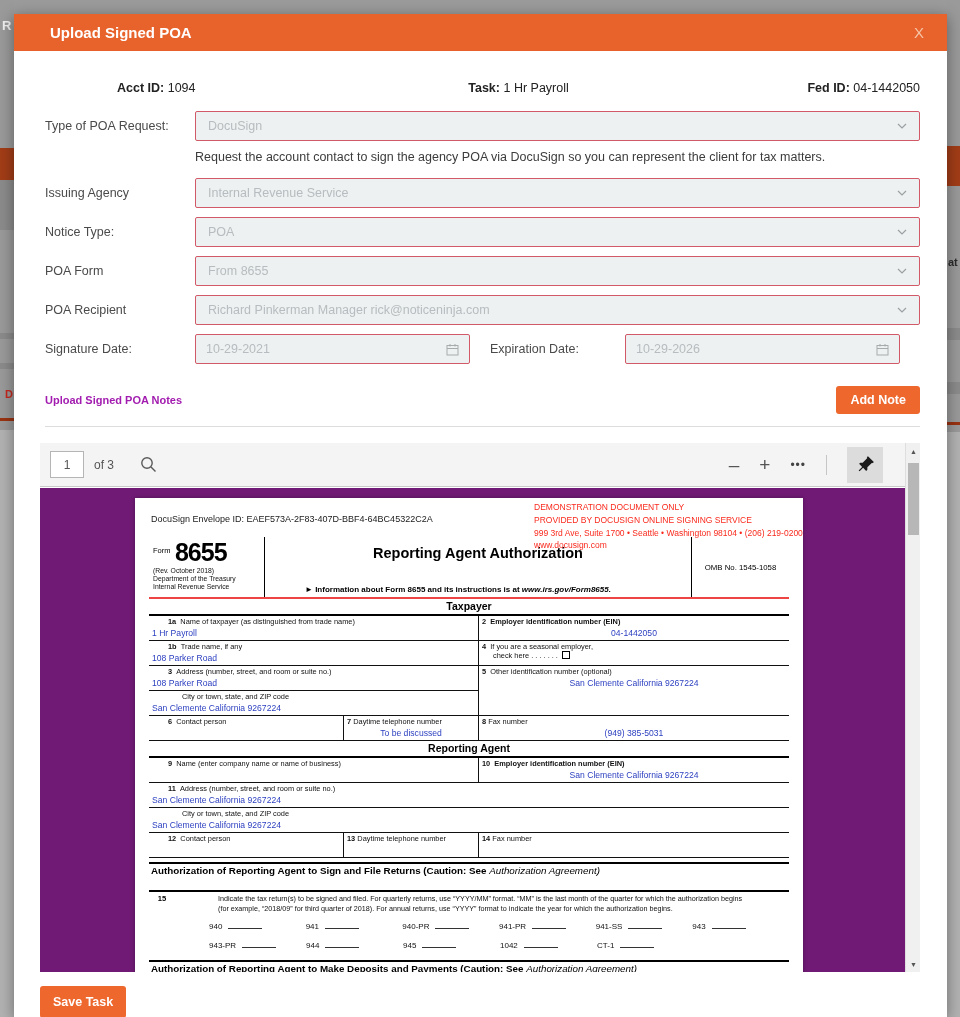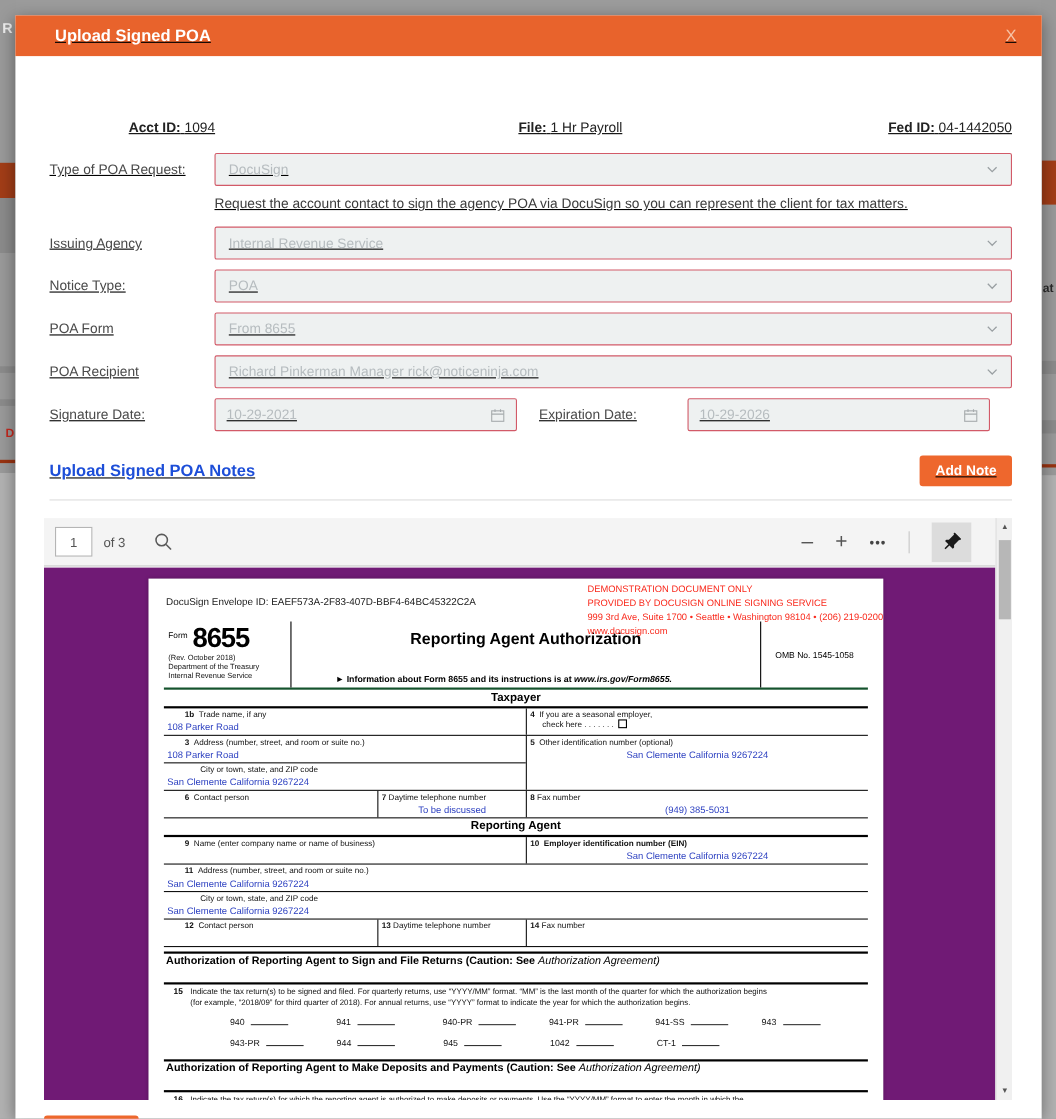"Upload Signed POA" .modal { text-decoration: underline -> none }
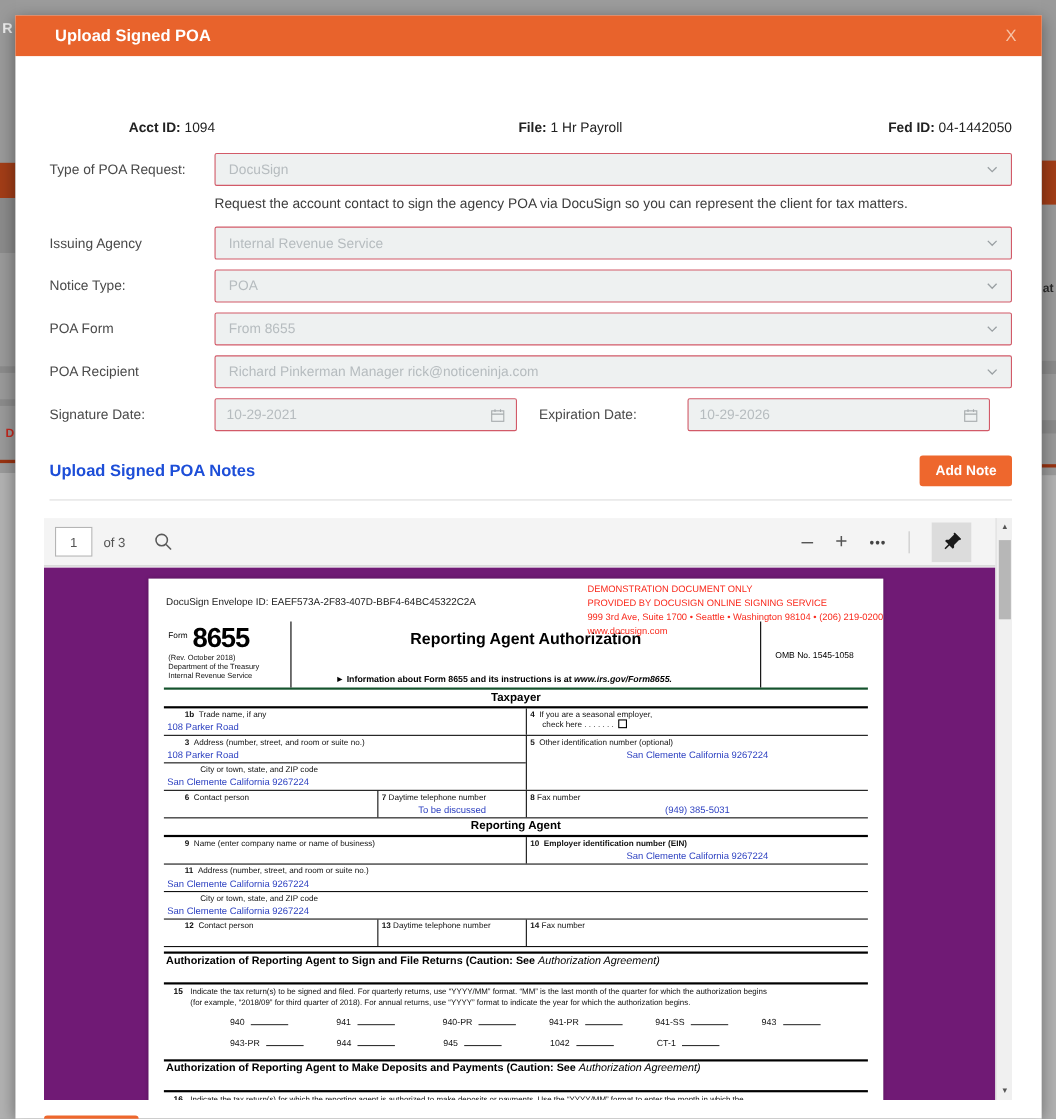"Acct ID: 1094" .info-cell { margin-top: 28px -> none }
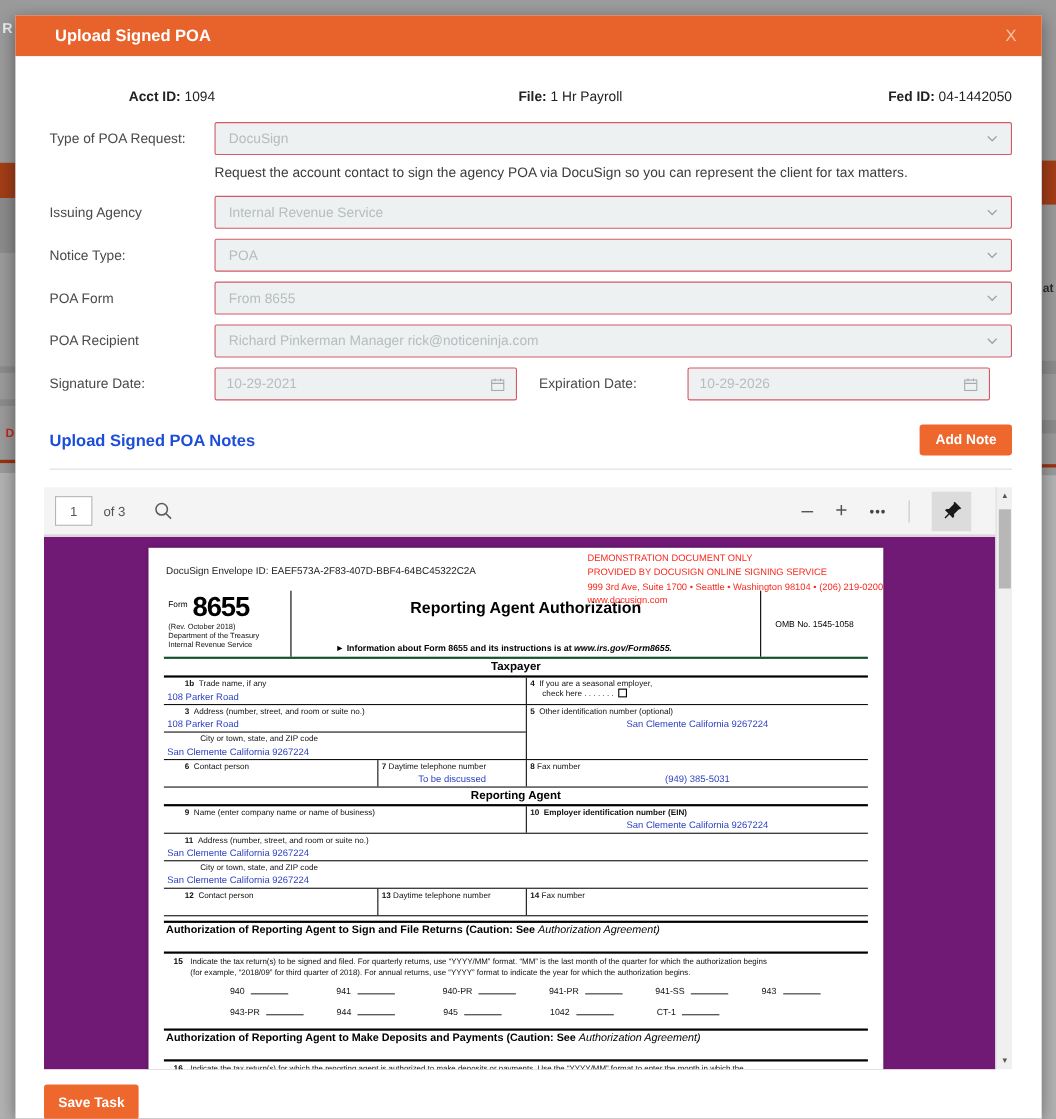"File:" b { text: File -> Task }
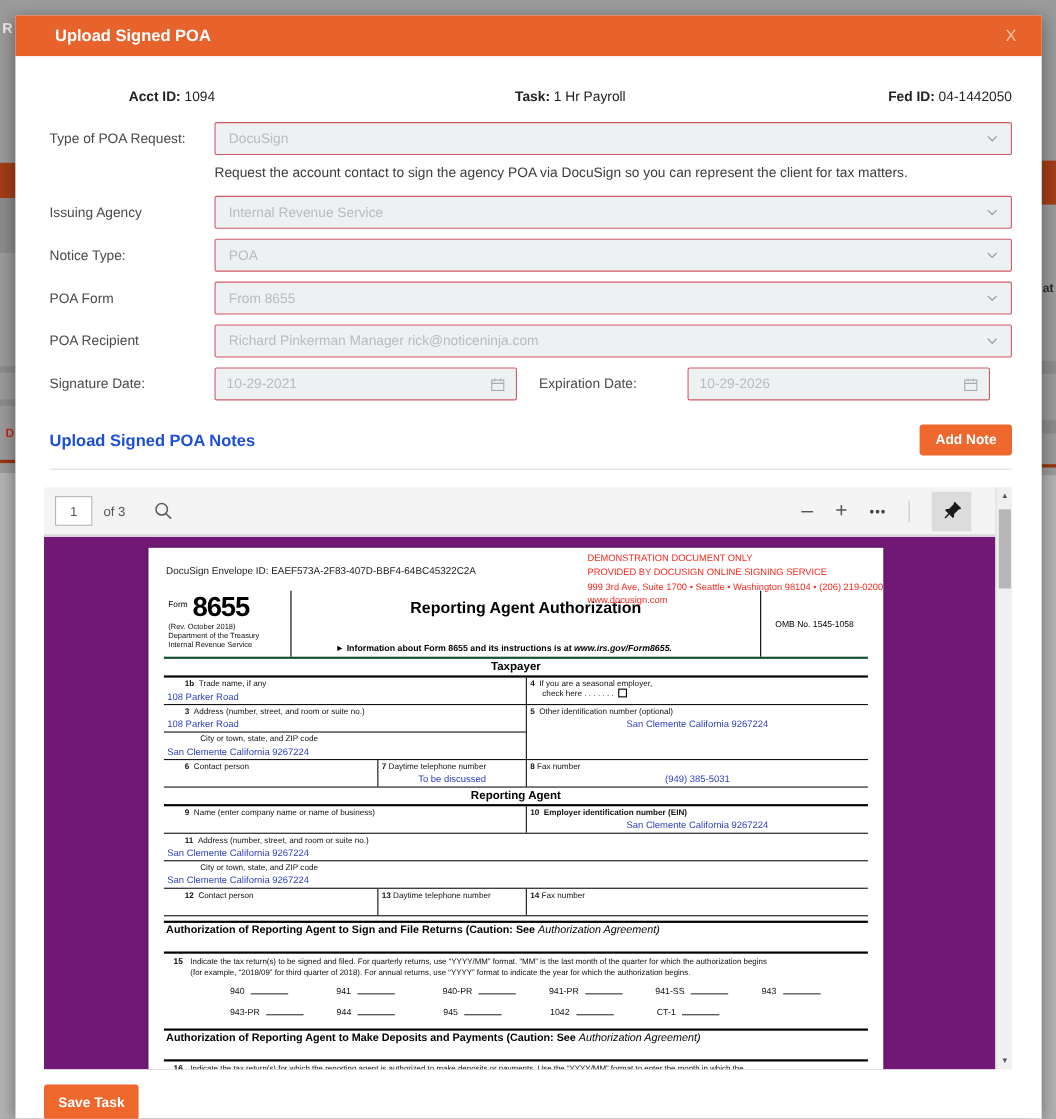"Upload Signed POA Notes" .notes-heading { color: #1d4ed8 -> #a21caf; font-size: 15px -> 11px }
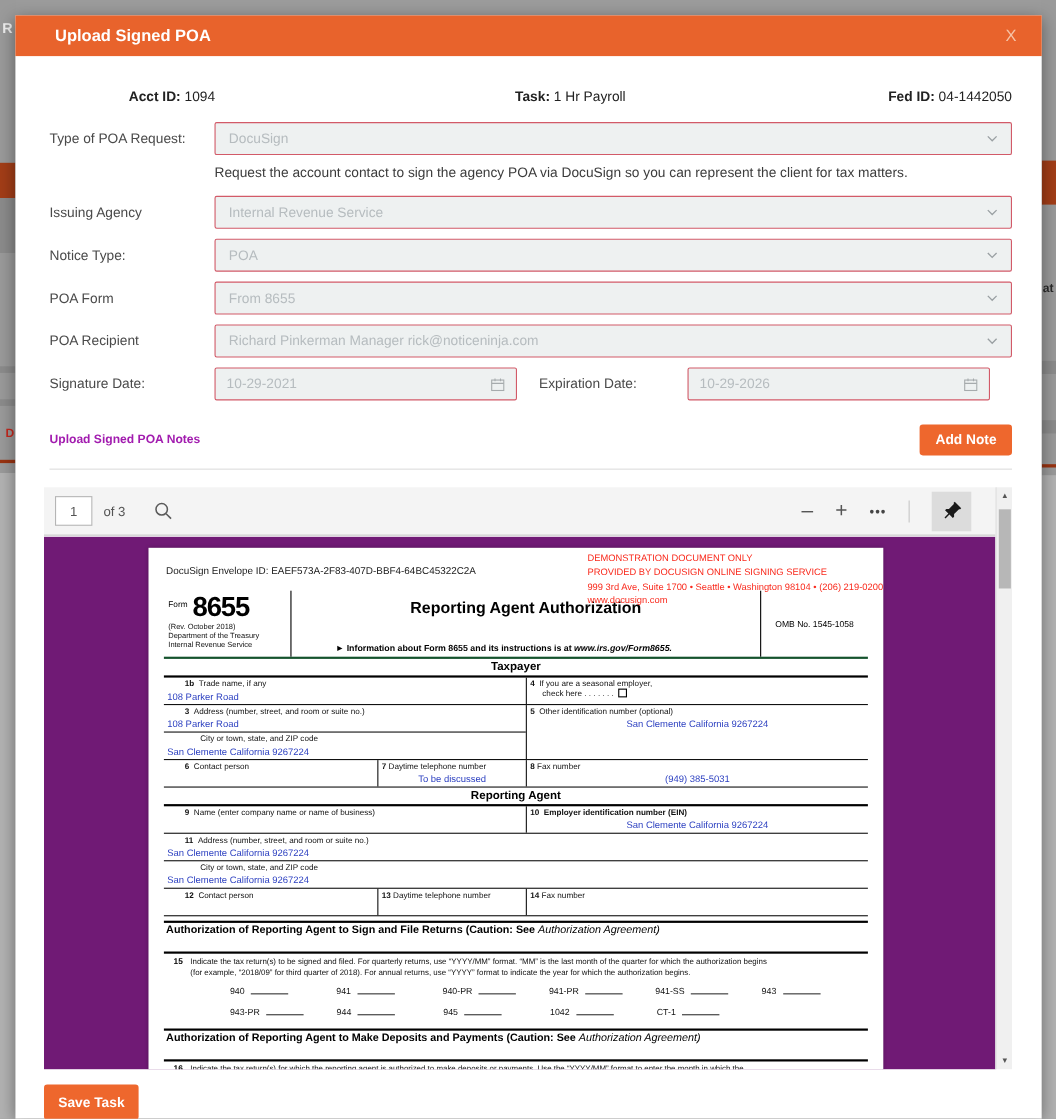"Form 8655" .f-header { border-bottom: 2px solid #14532d -> 2px solid #ef4444 }
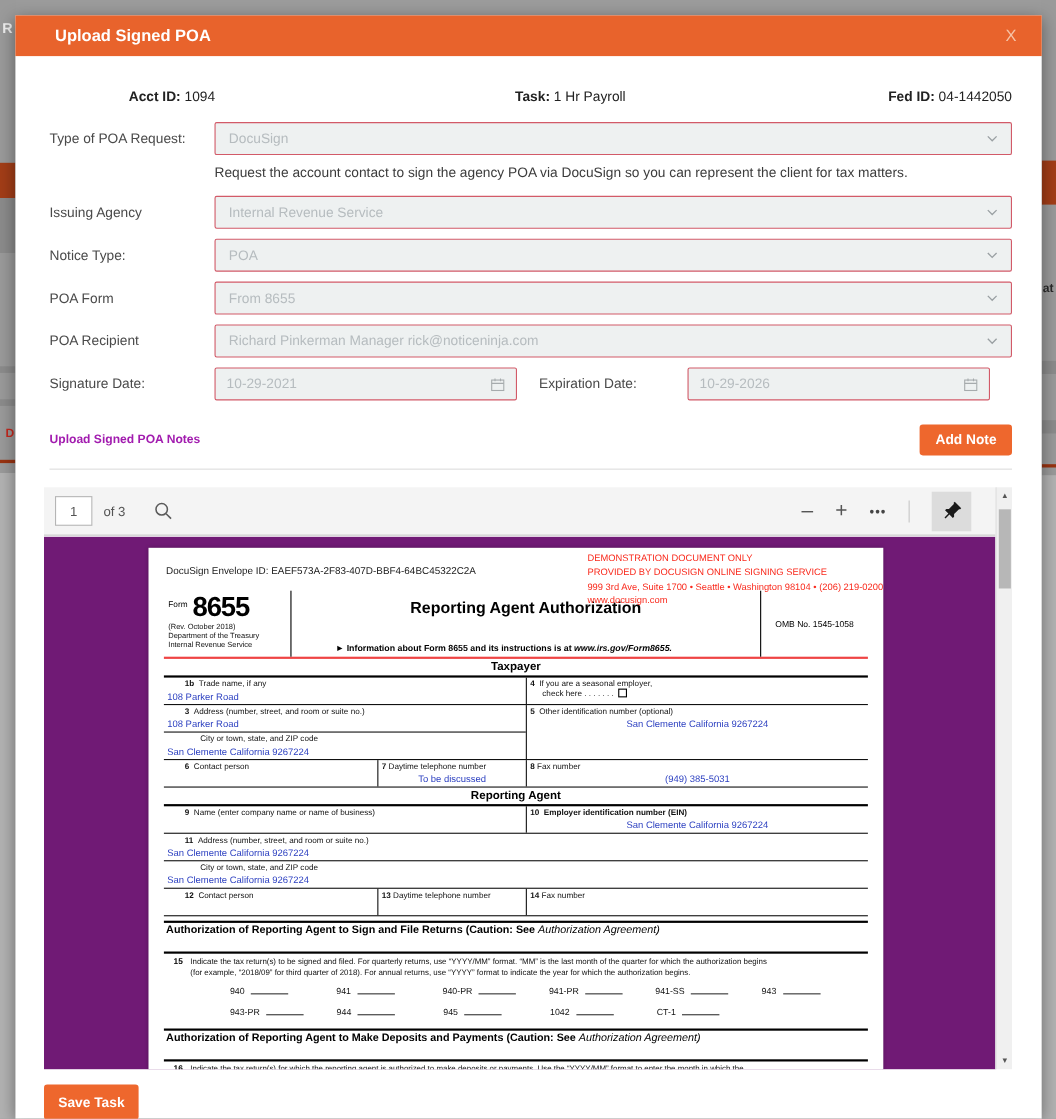"1a Name of taxpayer (as" div.frow { html: none -> <div> <div> <div><b>1a</b>&nbsp;&nbsp;<span>Name of taxpayer (as distinguished from trade name)</span></div> <div>1 Hr Payroll</div> </div> <div> <div><b>2</b>&nbsp;&nbsp;<b>Employer identification number (EIN)</b></div> <div>04-1442050</div> </div> </div> }
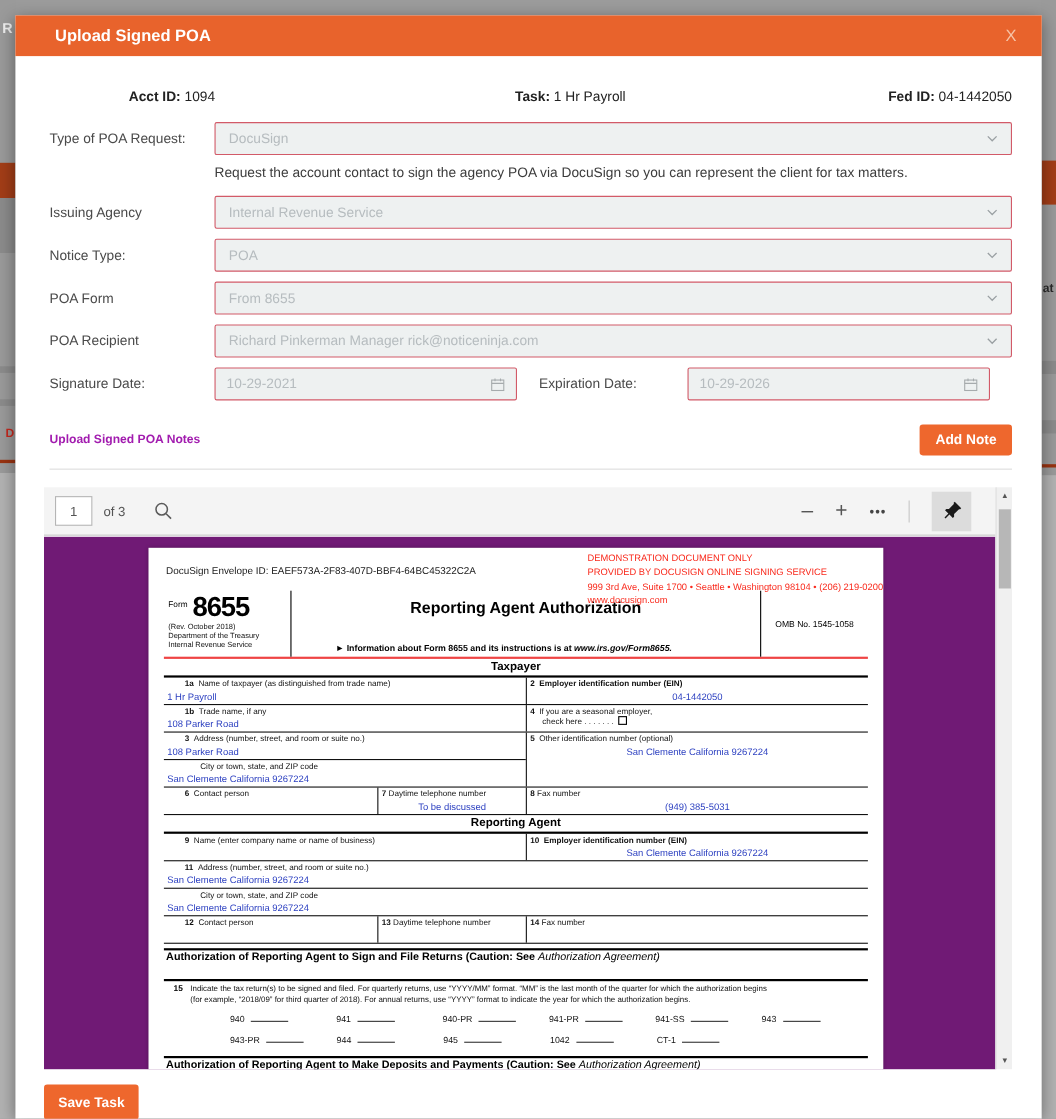"Indicate the tax return(s) to" .item-text { margin-left: none -> 45px }
